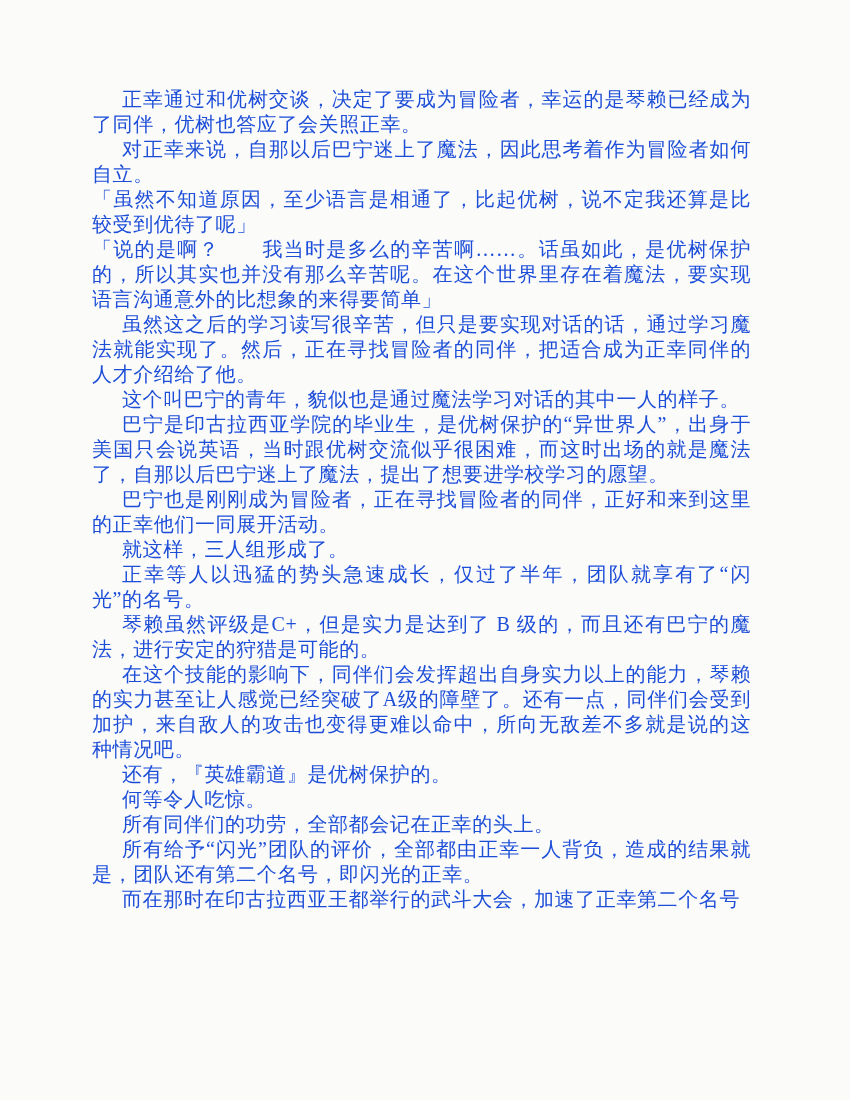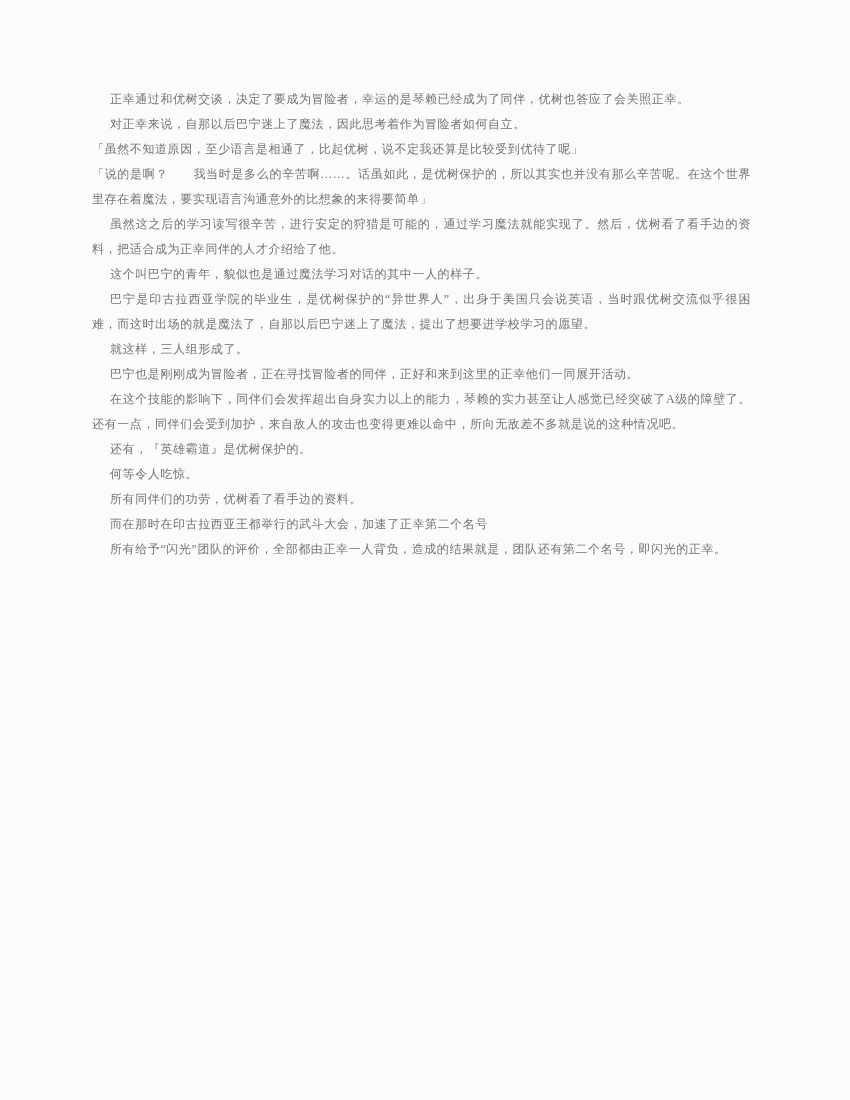"正幸通过和优树交谈，决定了要成为冒险者，幸运的是琴赖已经成为了同伴，优树也答应了" p.para { color: #737373 -> #1d4ed8; font-size: 12px -> 20px }
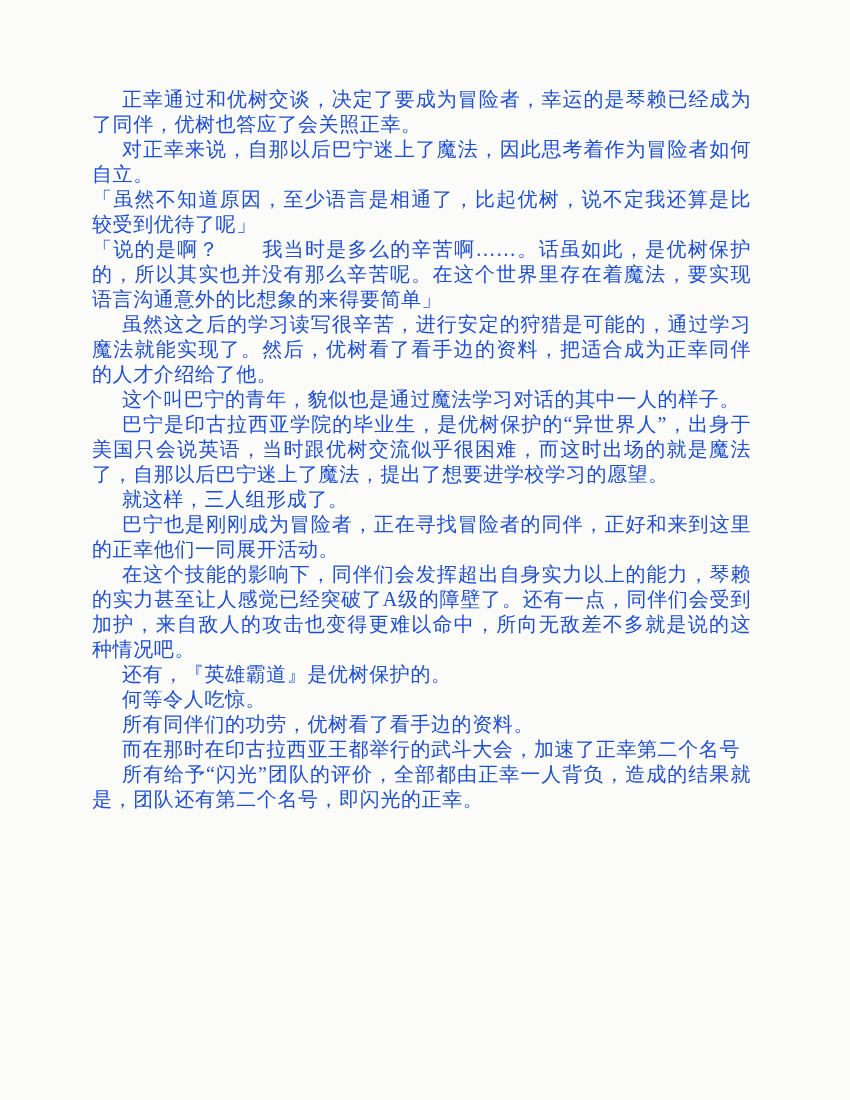"虽然这之后的学习读写很辛苦，进行安定的狩猎是可能的，通过学习魔法就能实现了。然后" p.para { text: 进行安定的狩猎是可能的，通过学习魔法就能实现了。然后，优树看了看手边的资料 -> 但只是要实现对话的话，通过学习魔法就能实现了。然后，正在寻找冒险者的同伴 }
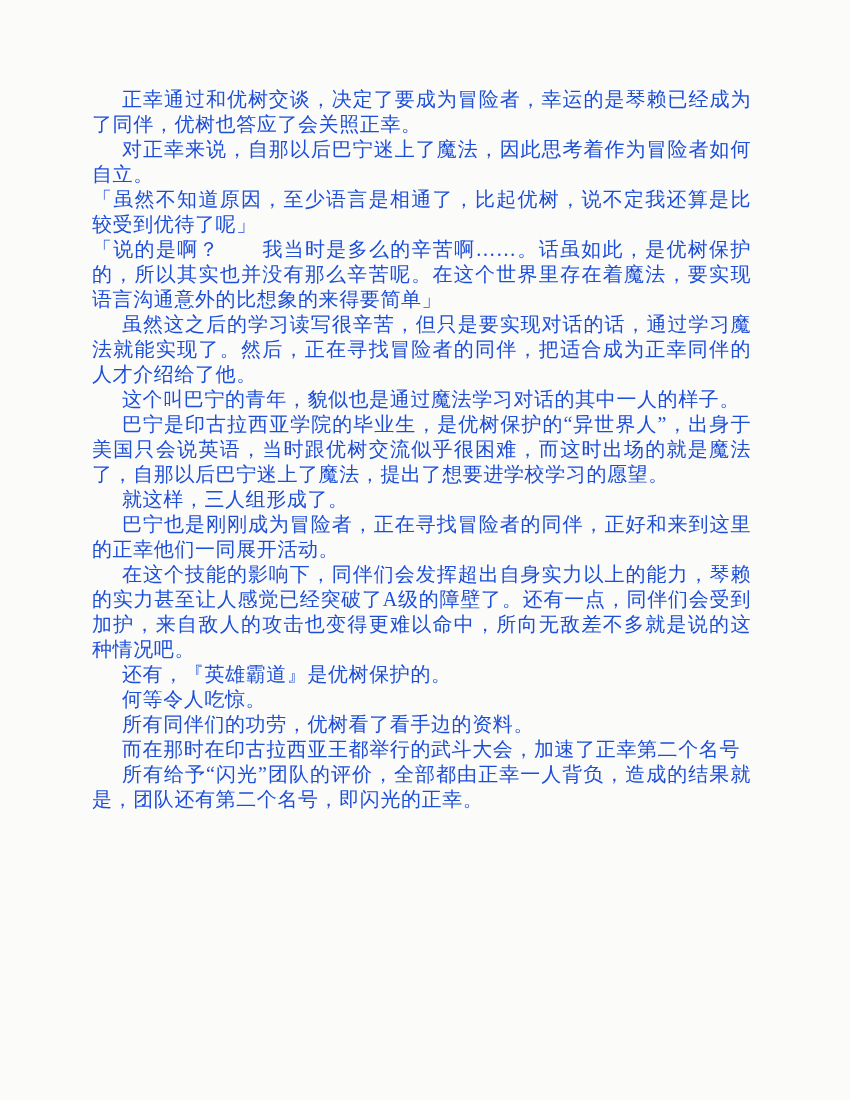"就这样，三人组形成了。" p.para { order: before "巴宁也是刚刚成为冒险者，正在寻找冒险者的同伴，正好和来到这里的正幸他们一同展开活" -> after "巴宁也是刚刚成为冒险者，正在寻找冒险者的同伴，正好和来到这里的正幸他们一同展开活" }
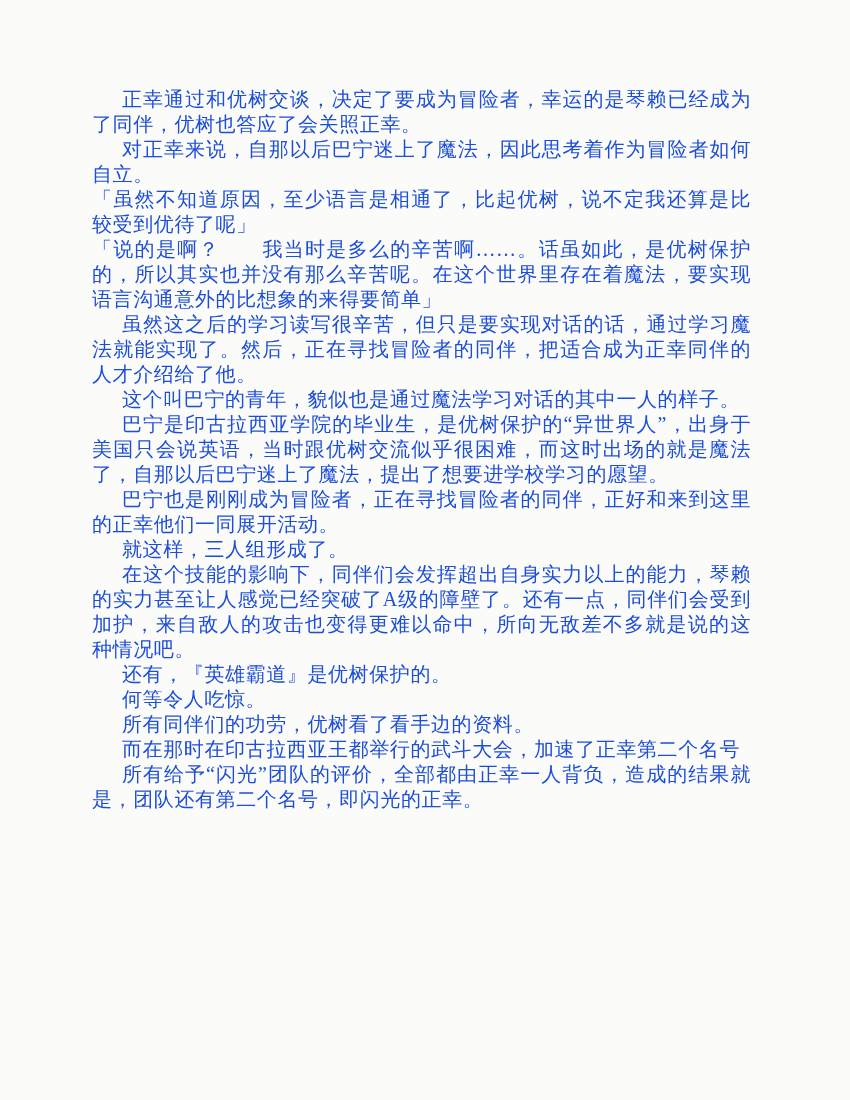"正幸等人以迅猛的势头急速成长，仅过了半年，团队就享有了“闪光”的名号。" p.para { html: none -> <p>正幸等人以迅猛的势头急速成长，仅过了半年，团队就享有了“闪光”的名号。</p> }
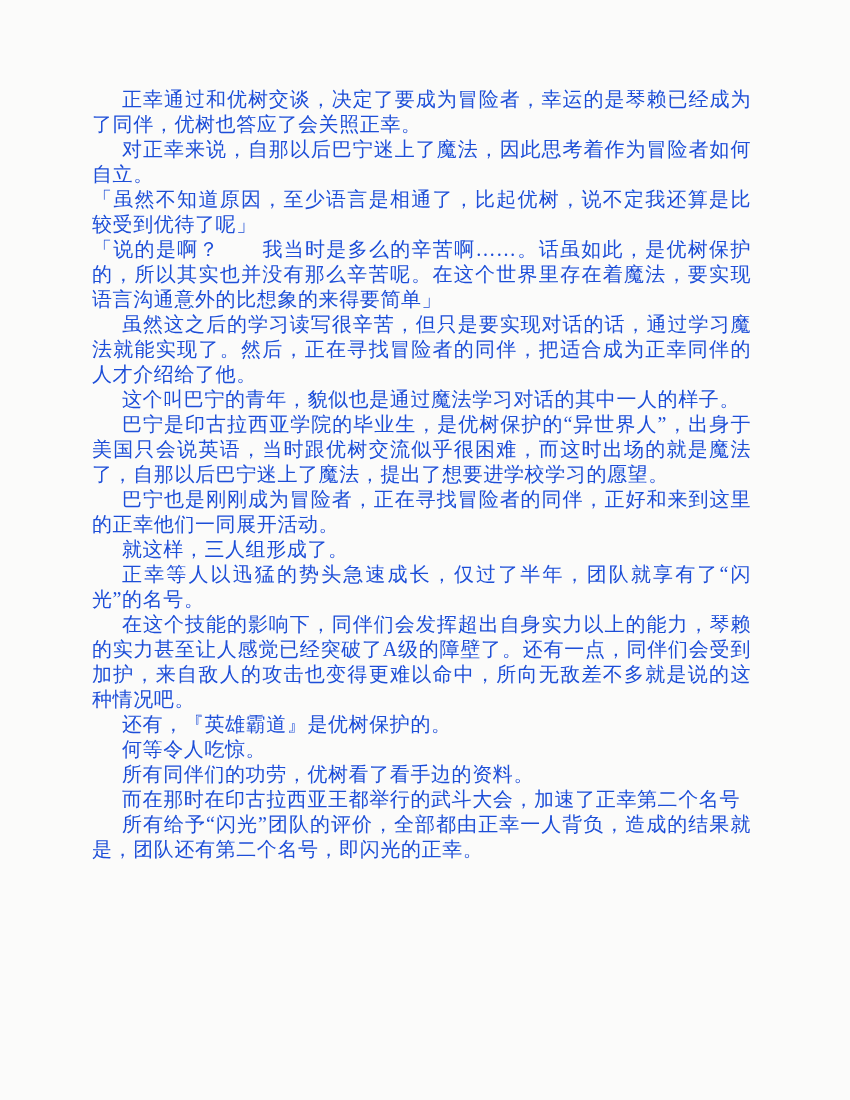"琴赖虽然评级是C+，但是实力是达到了 B" p.para { html: none -> <p>琴赖虽然评级是C+，但是实力是达到了 B 级的，而且还有巴宁的魔法，进行安定的狩猎是可能的。</p> }
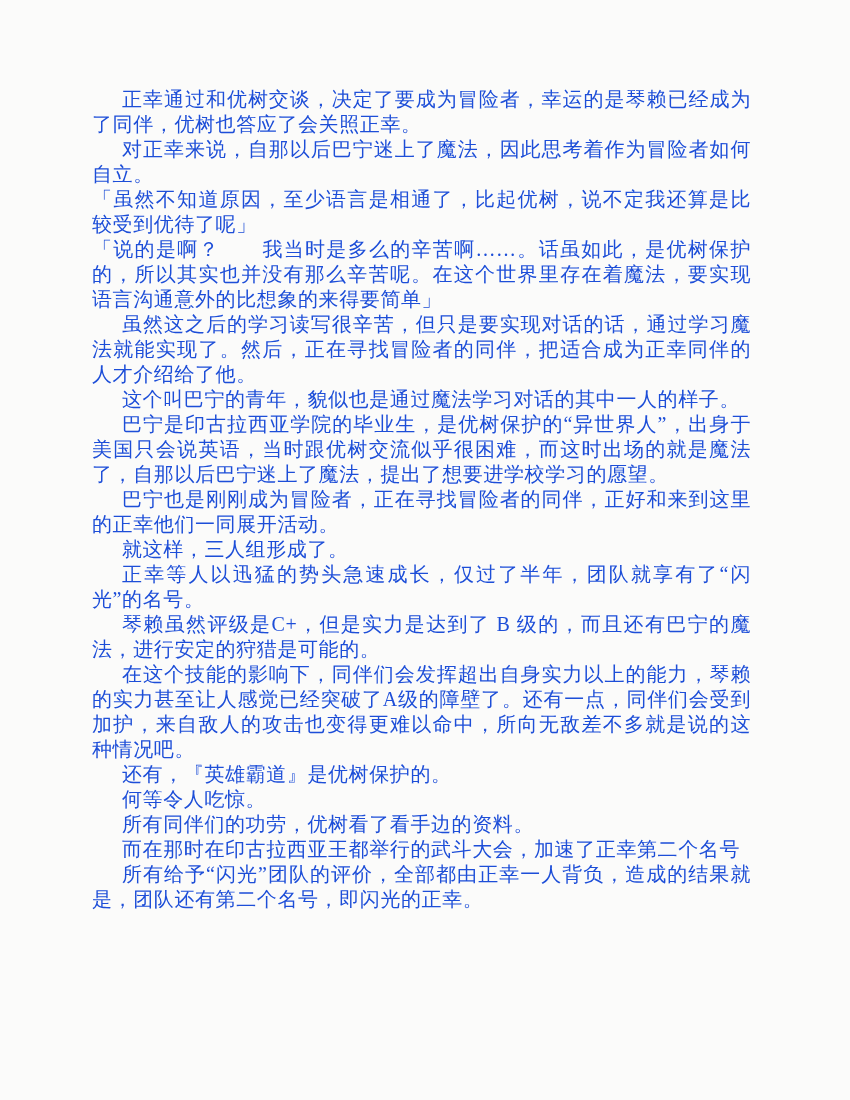"所有同伴们的功劳，优树看了看手边的资料。" p.para { text: 优树看了看手边的资料 -> 全部都会记在正幸的头上 }
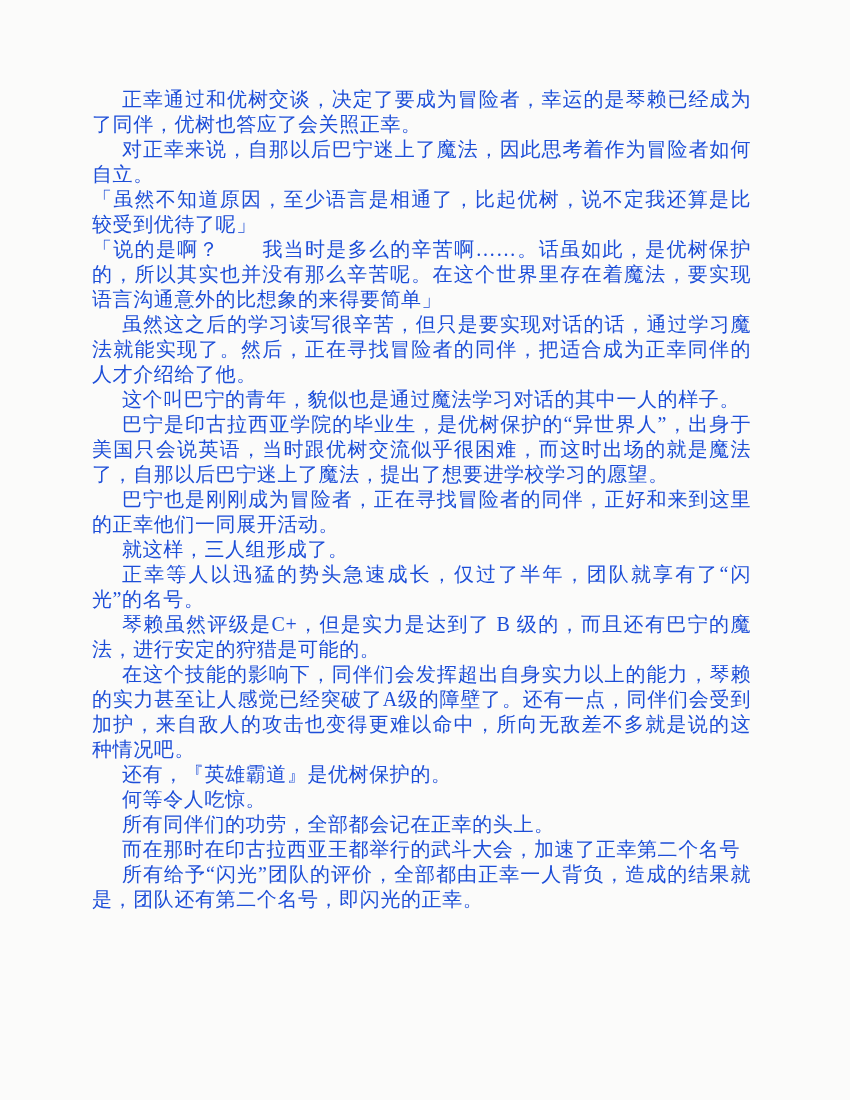"而在那时在印古拉西亚王都举行的武斗大会，加速了正幸第二个名号" p.para { order: before "所有给予“闪光”团队的评价，全部都由正幸一人背负，造成的结果就是，团队还有第二个" -> after "所有给予“闪光”团队的评价，全部都由正幸一人背负，造成的结果就是，团队还有第二个" }
